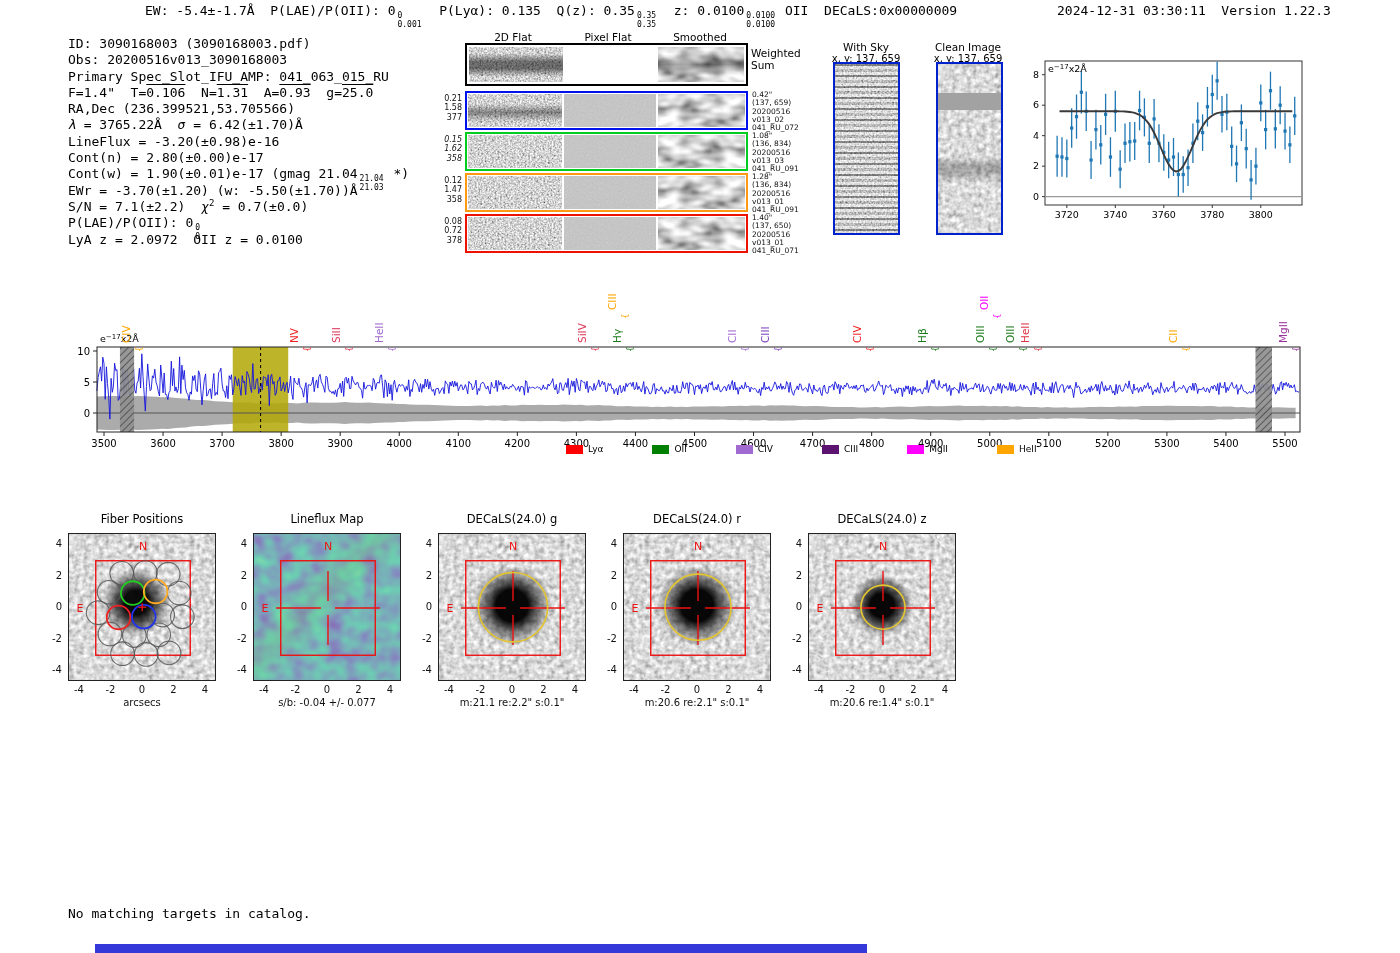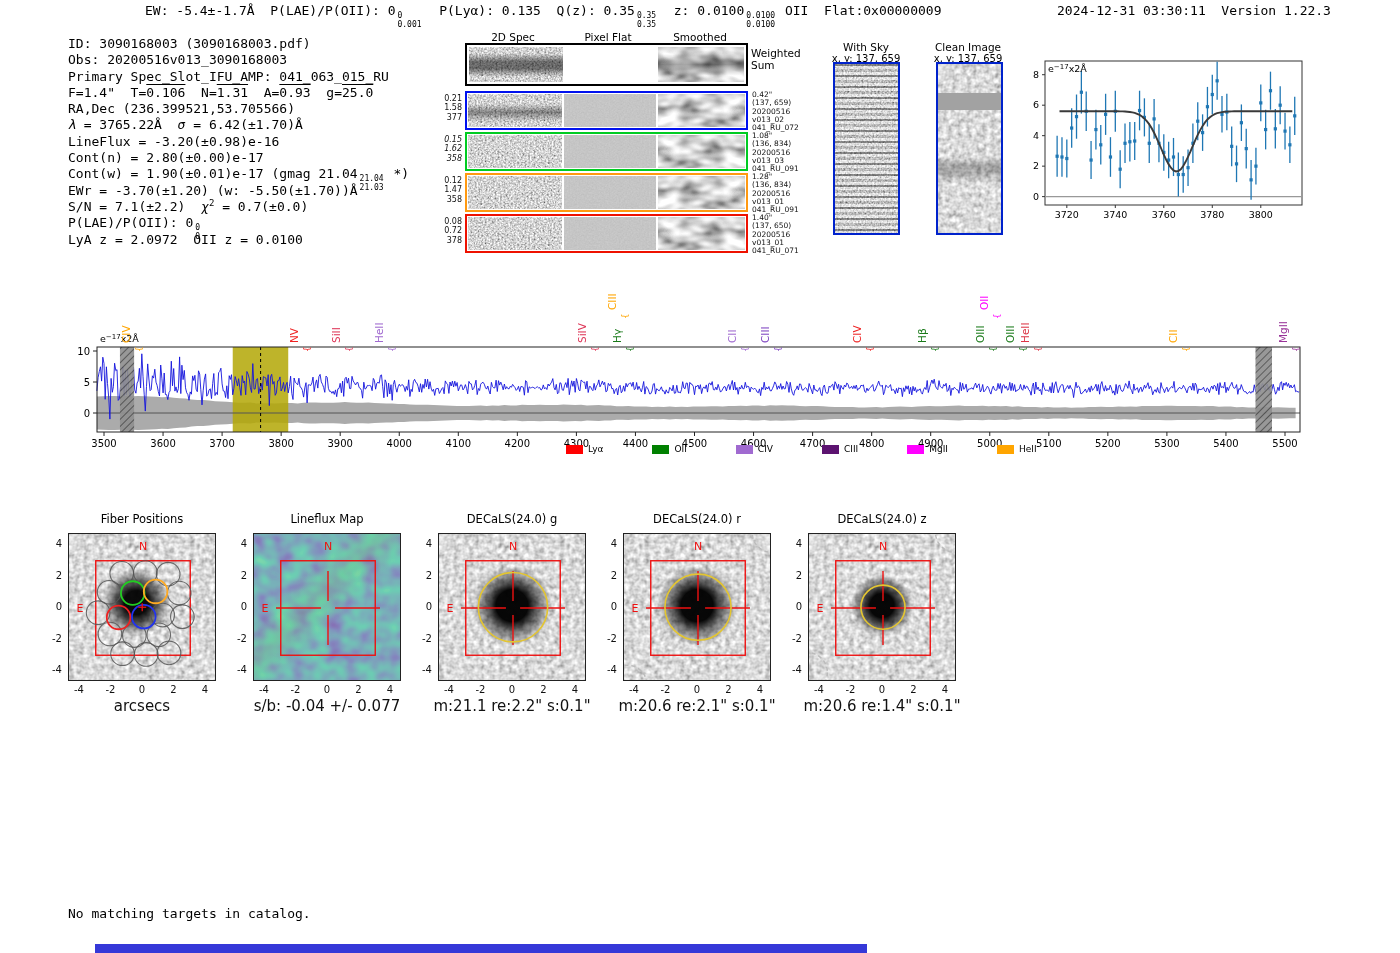"OII Flat:0x00000009" span { text: Flat:0x00000009 -> DECaLS:0x00000009 }
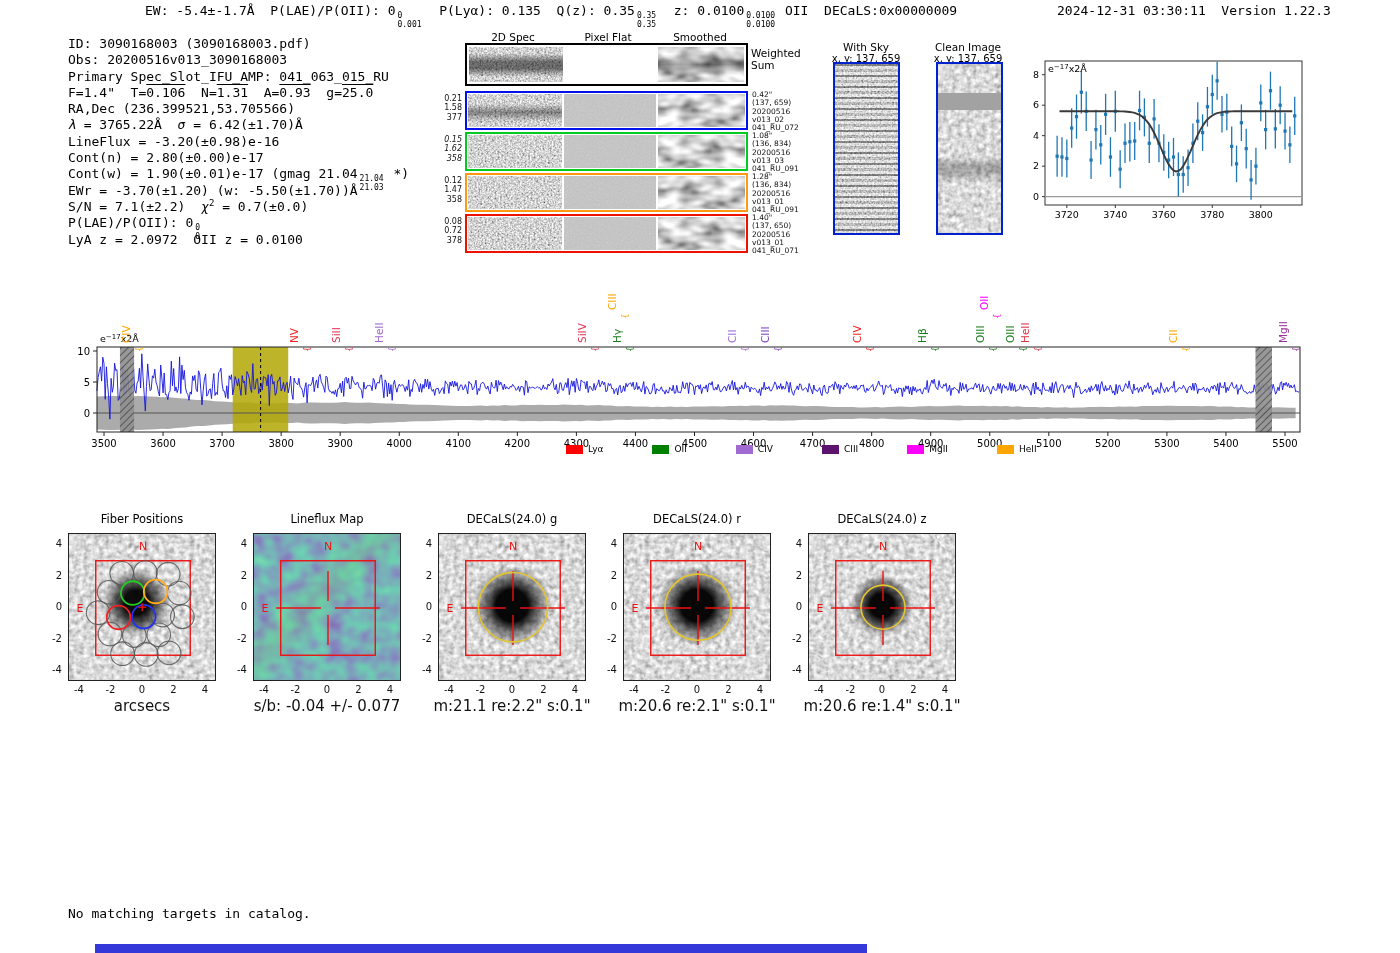"2D Spec" div.colhdr { text: Spec -> Flat }
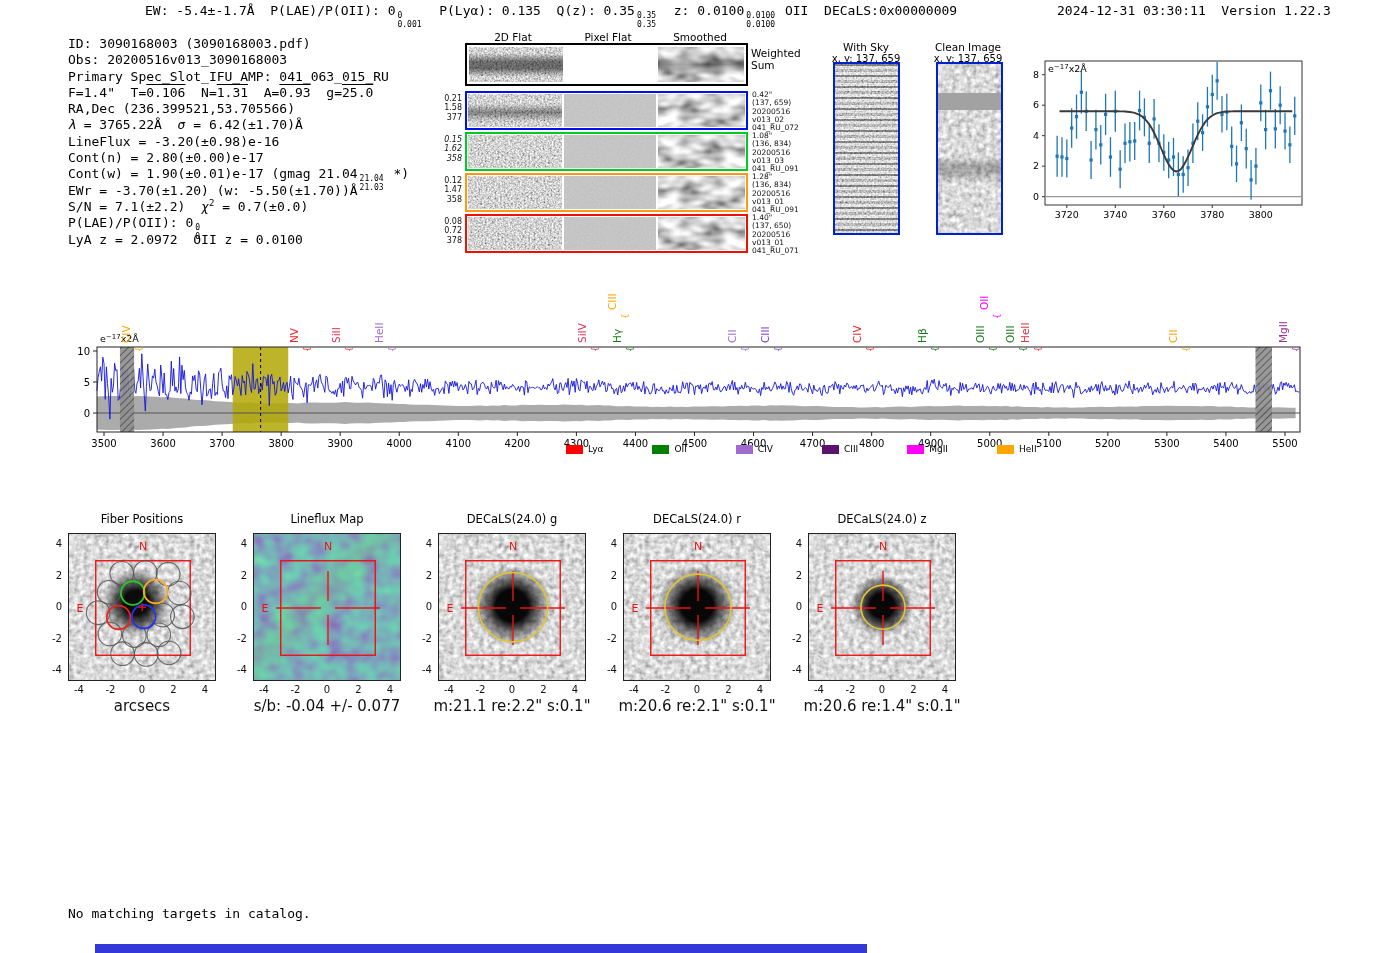"arcsecs" .panel-caption { font-size: 15px -> 10px }
